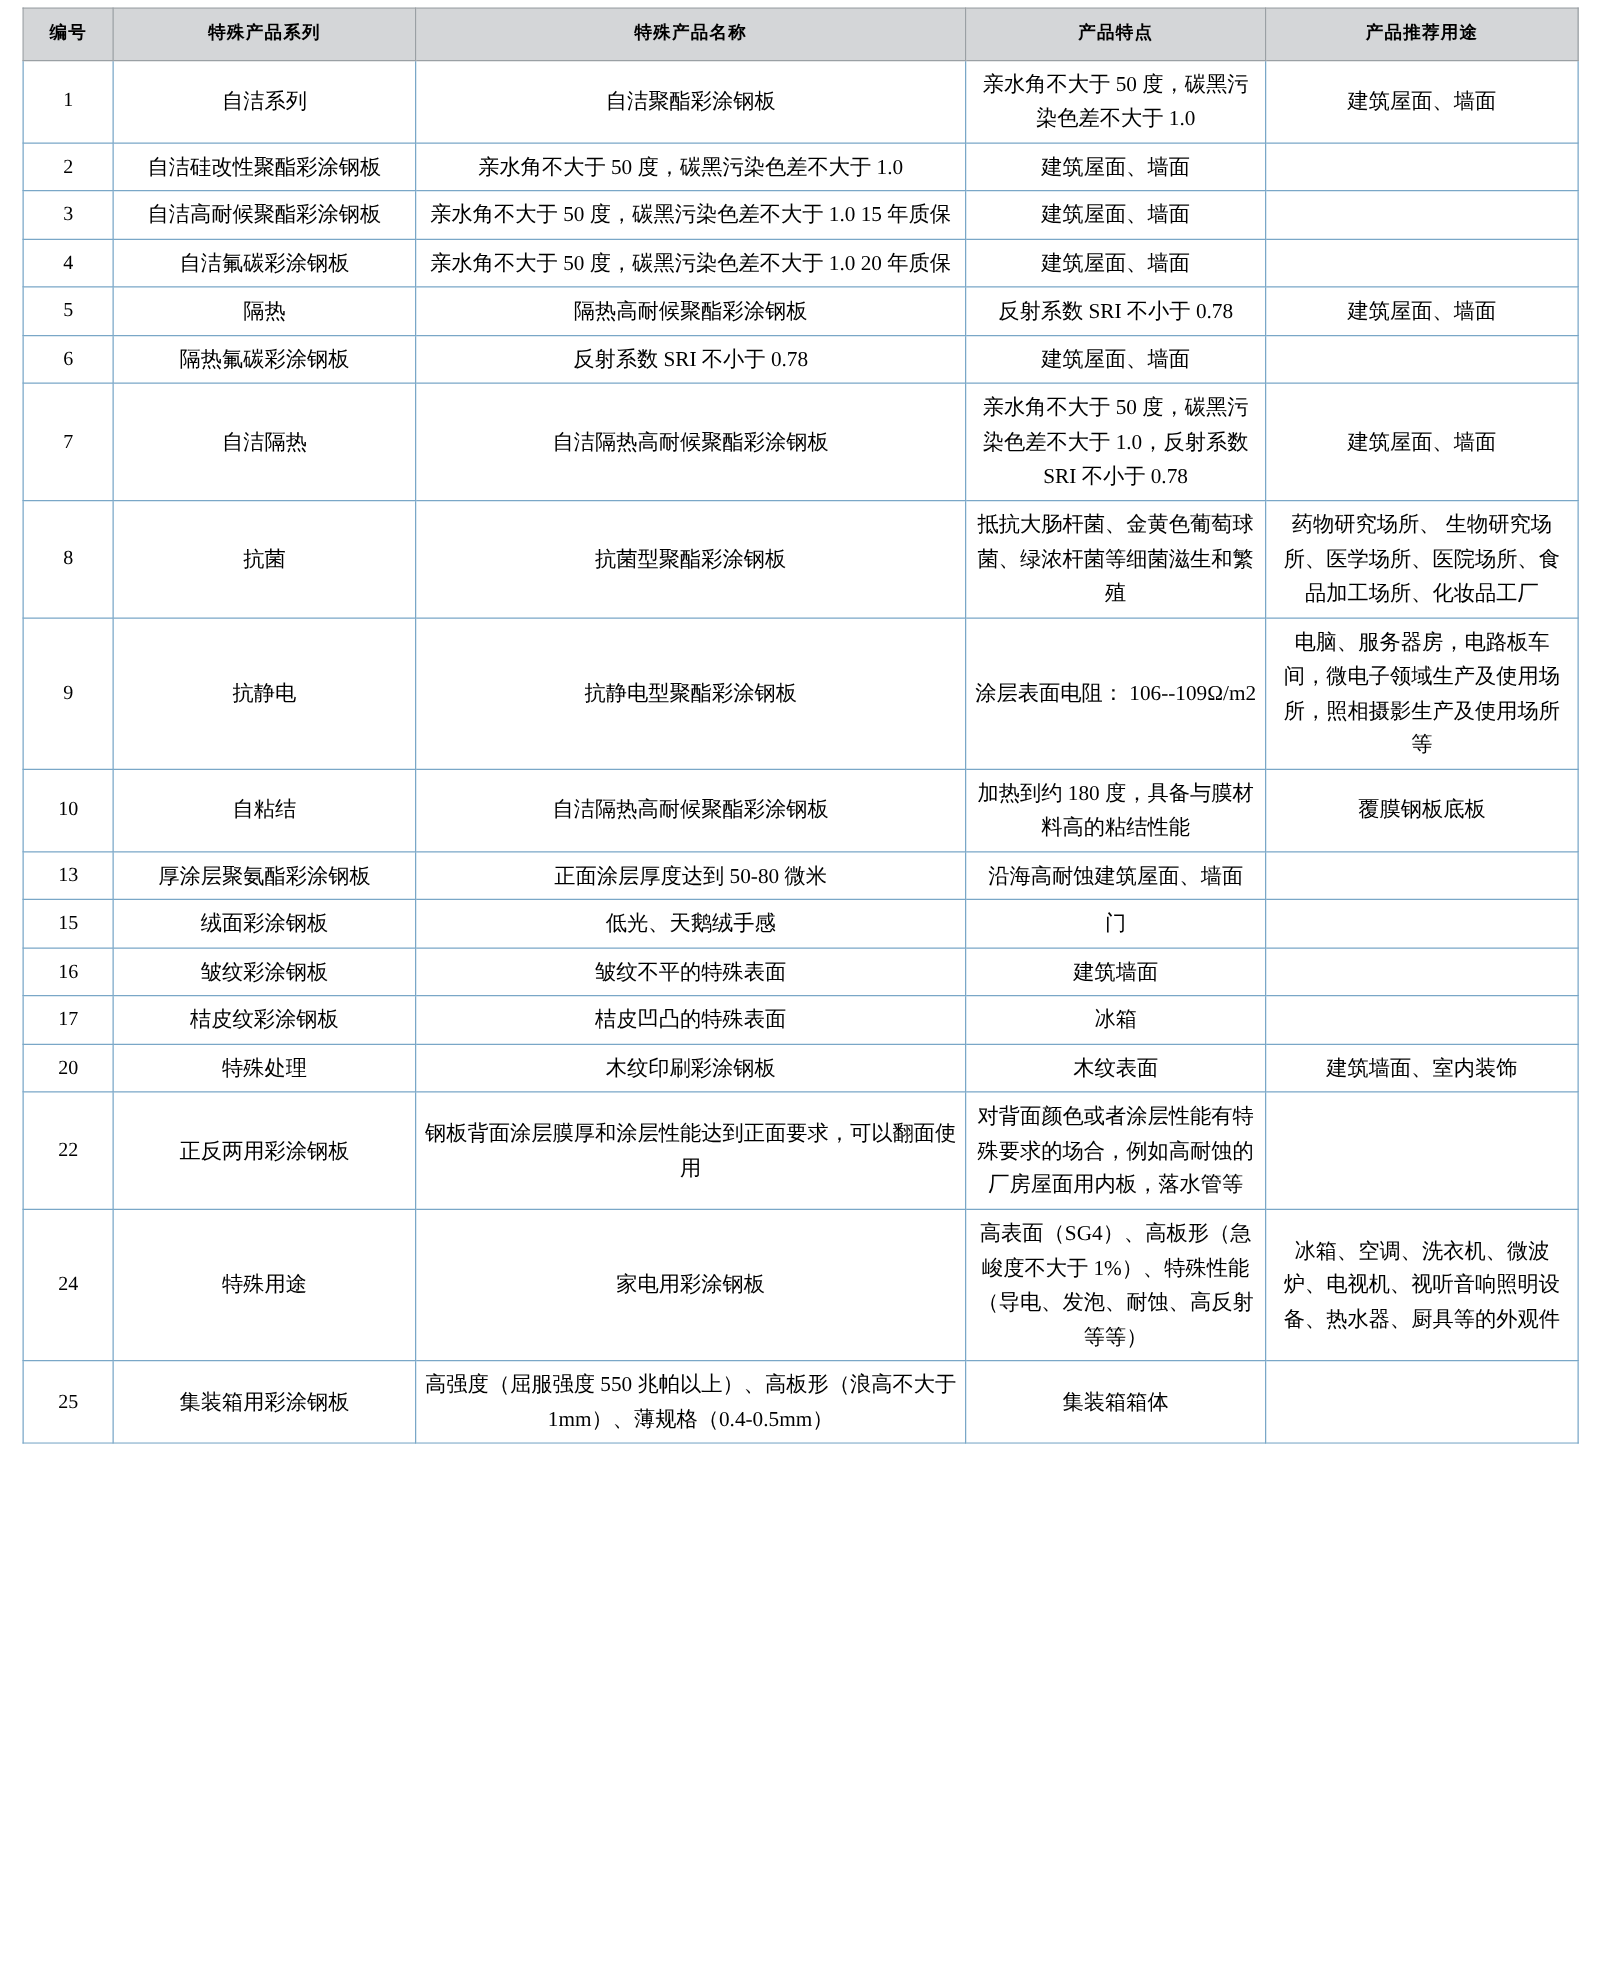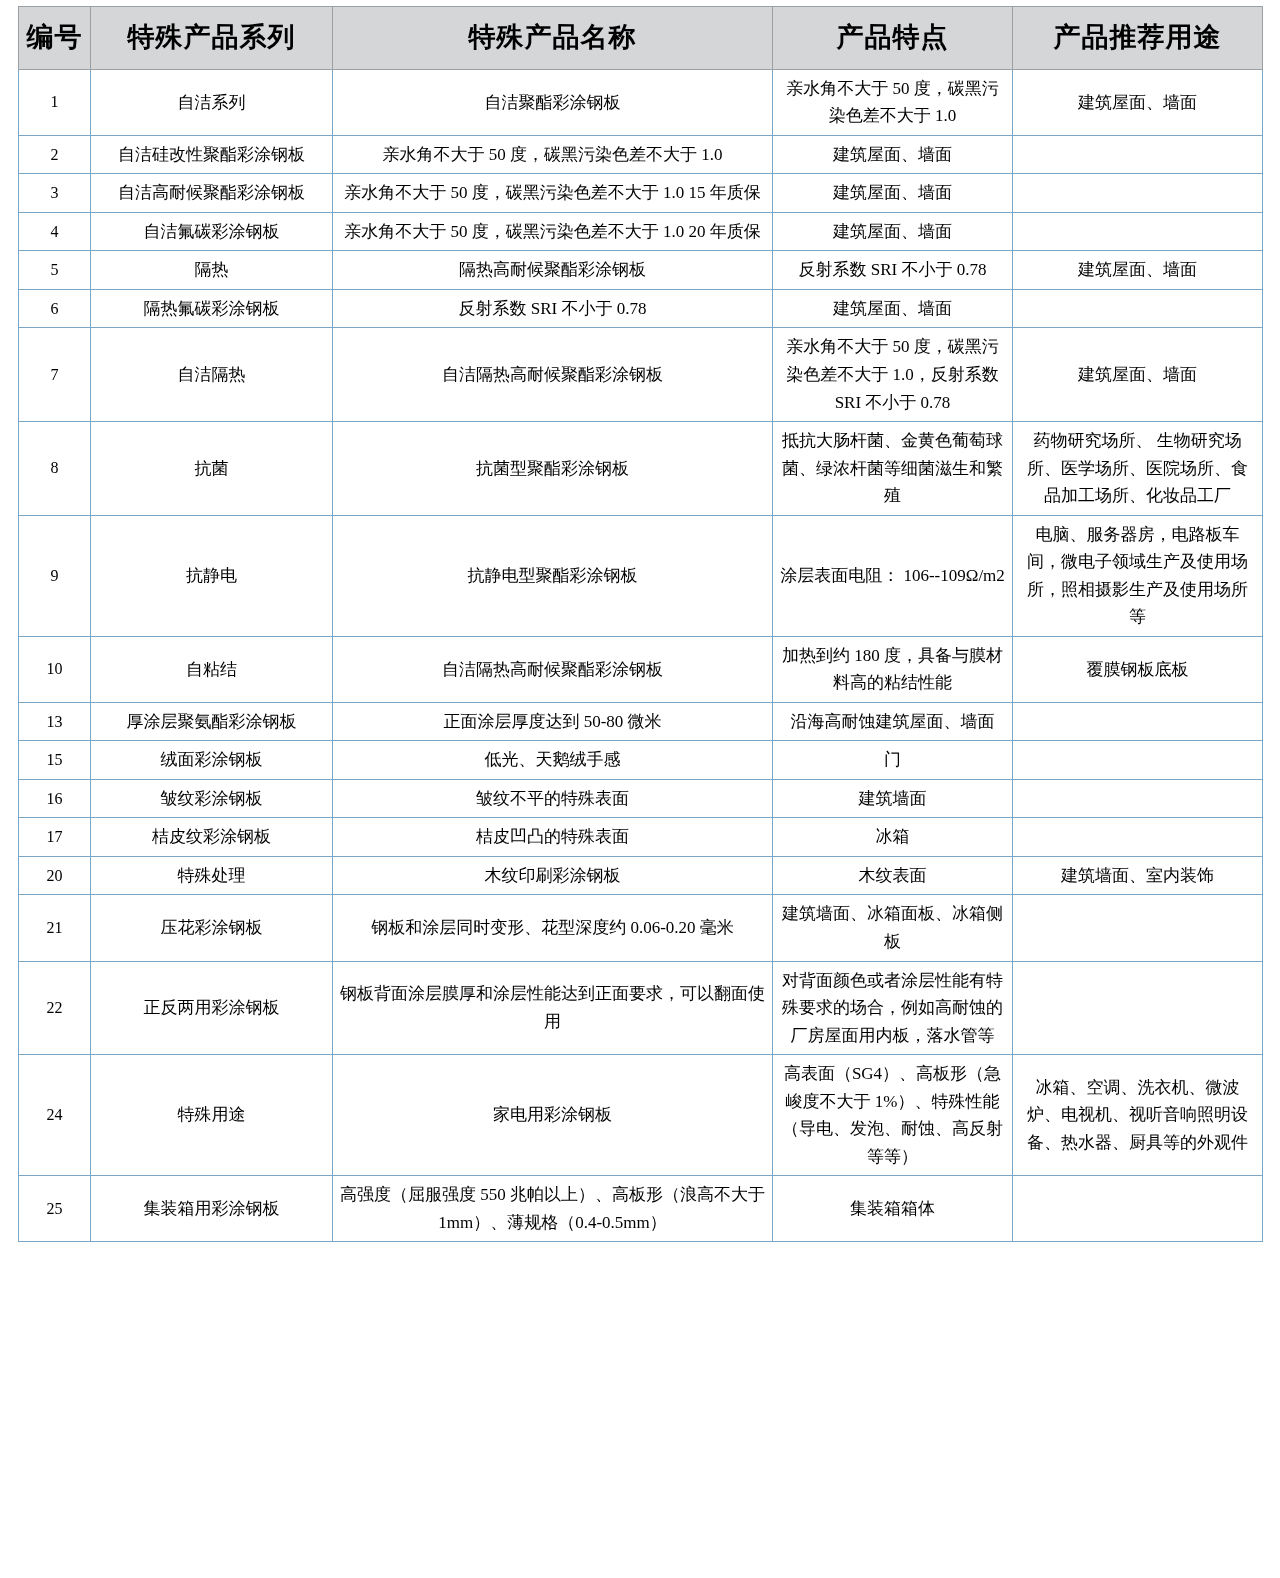"编号" table.spec thead th { font-size: 27px -> 14px }
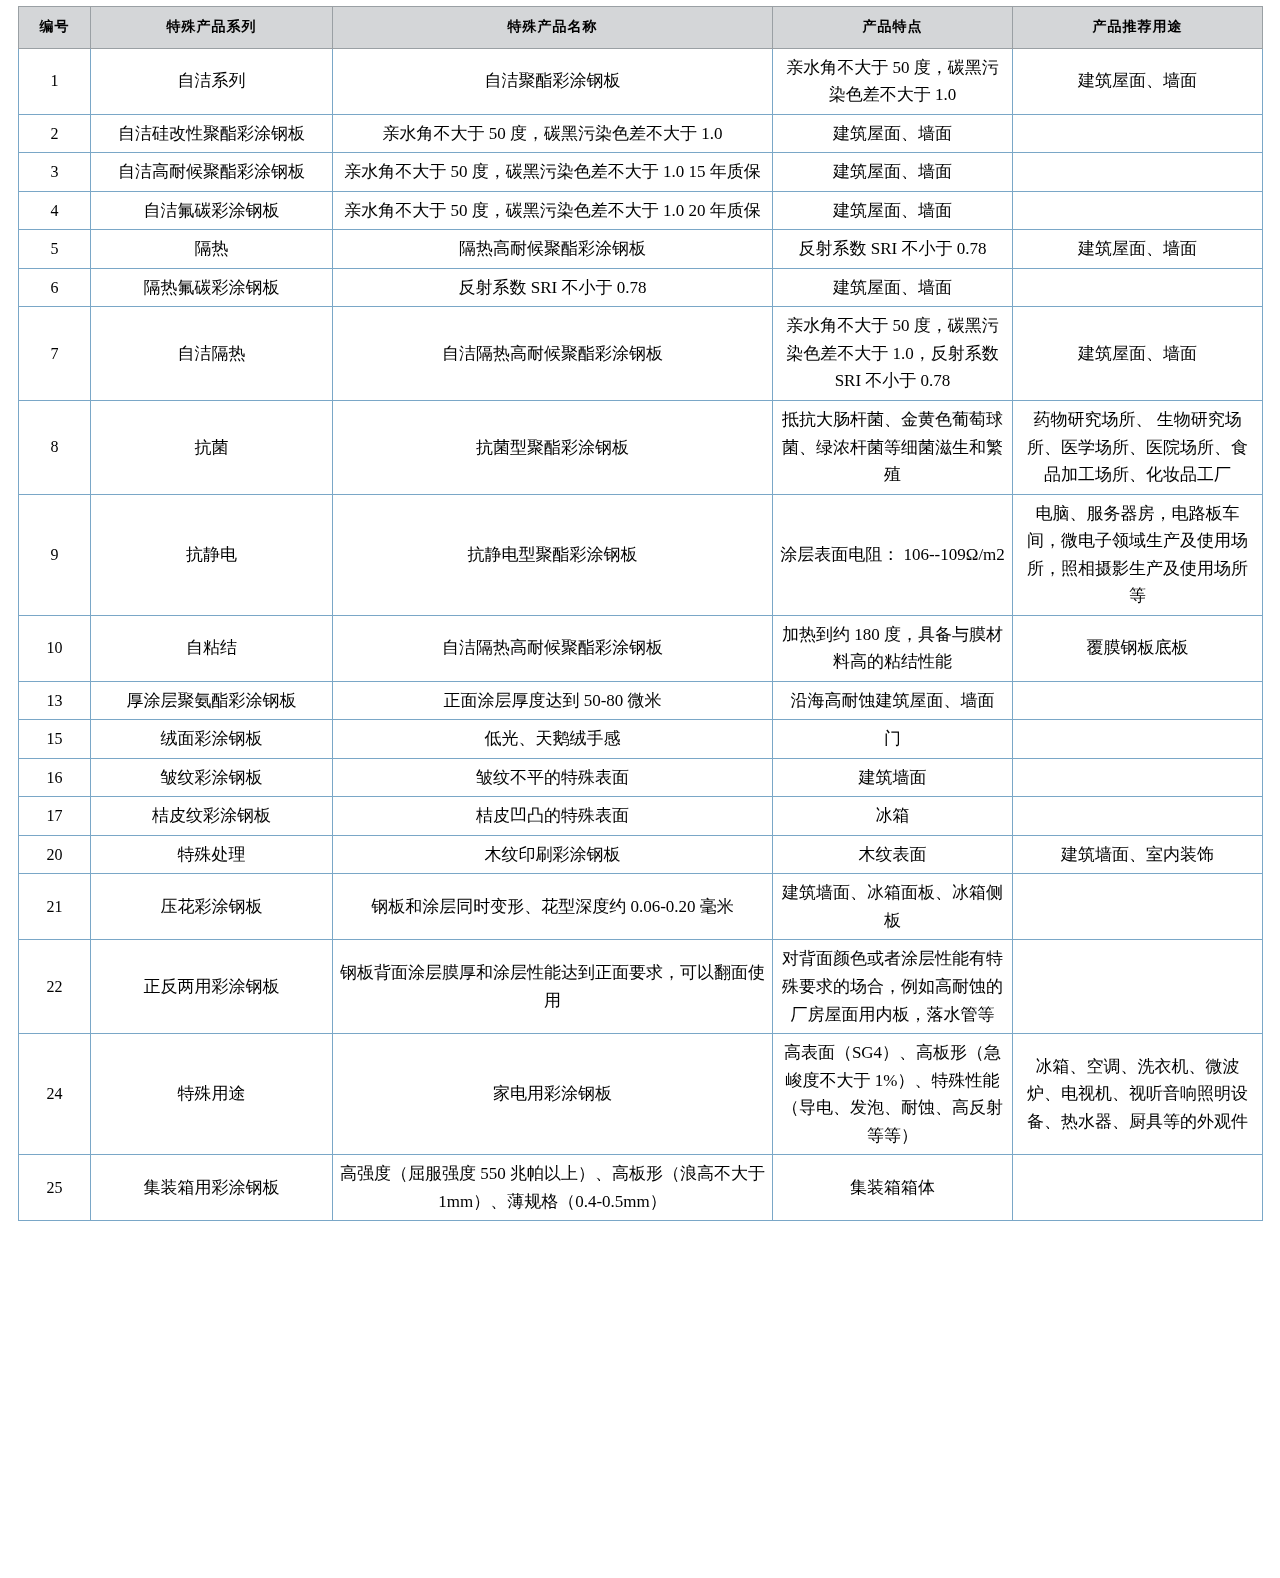"21" tr { html: <tr> <td>21</td> <td>压花彩涂钢板</td> <td>钢板和涂层同时变形、花型深度约 0.06-0.20 毫米</td> <td>建筑墙面、冰箱面板、冰箱侧板</td> <td>&nbsp;</td> </tr> -> none }
